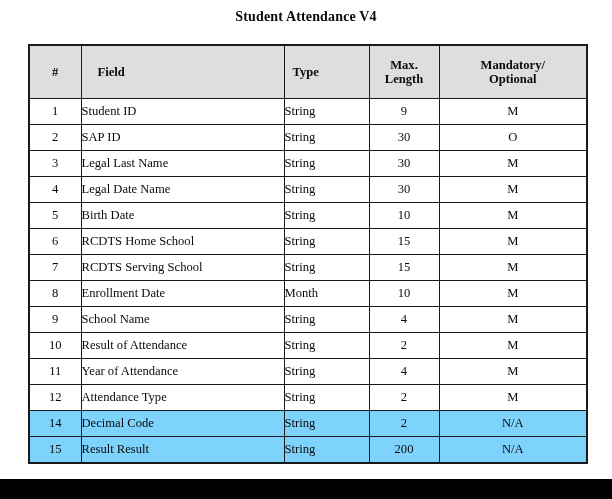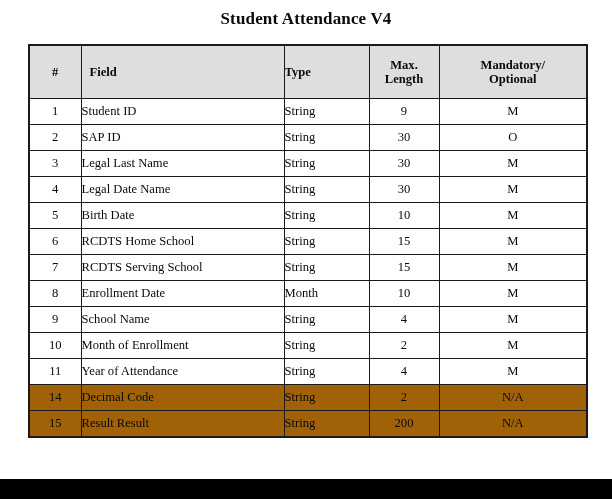"Student Attendance V4" #page-title { font-size: 17px -> 14px }
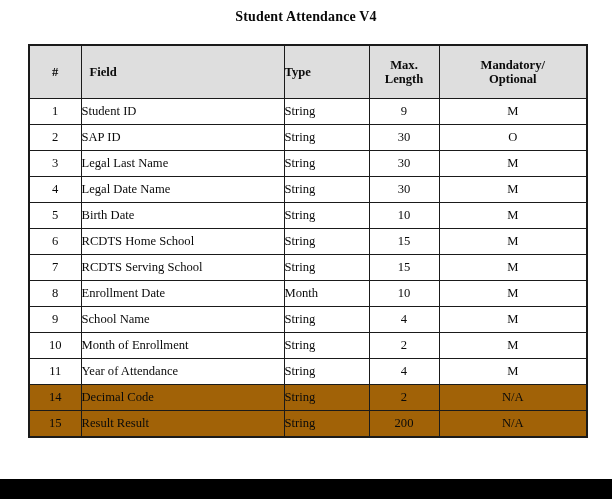"Field" thead th.th-field { padding-left: 8px -> 16px }
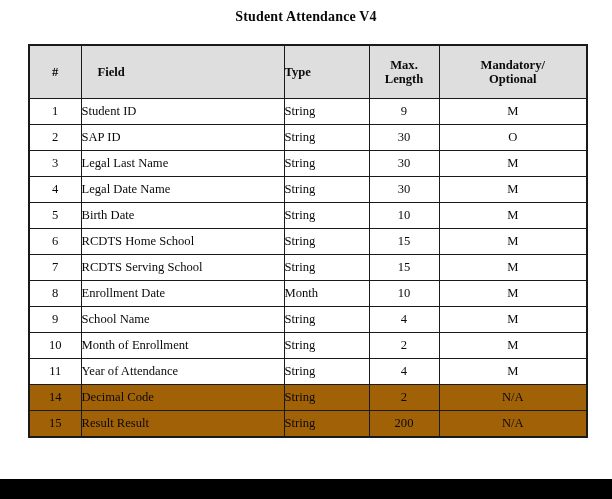"Type" thead th.th-type { padding-left: none -> 8px }
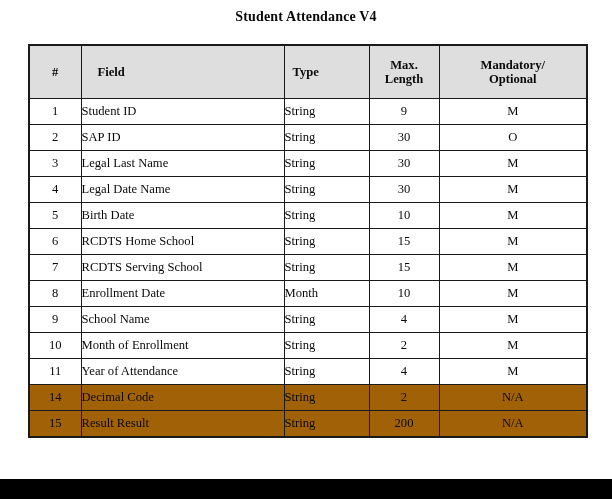"Month of Enrollment" td.c-field { text: Month of Enrollment -> Result of Attendance }
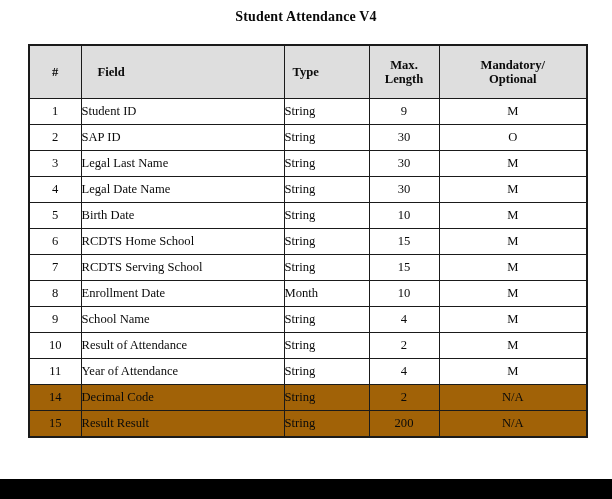"12" tr { html: none -> <tr> <td>12</td> <td>Attendance Type</td> <td>String</td> <td>2</td> <td>M</td> </tr> }
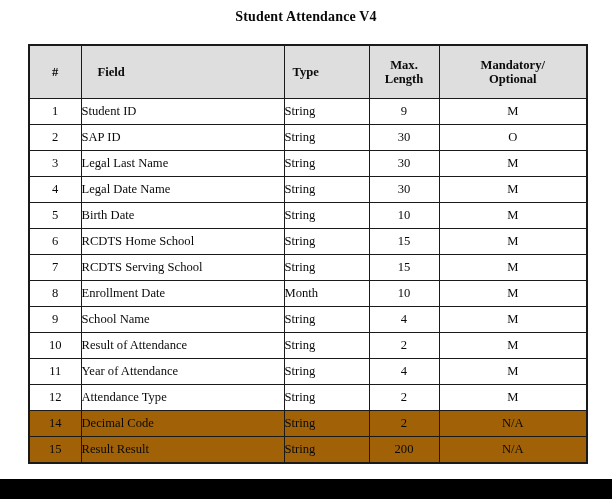"14" tbody tr.row-shaded td { background: #a16207 -> #7dd3fc }
